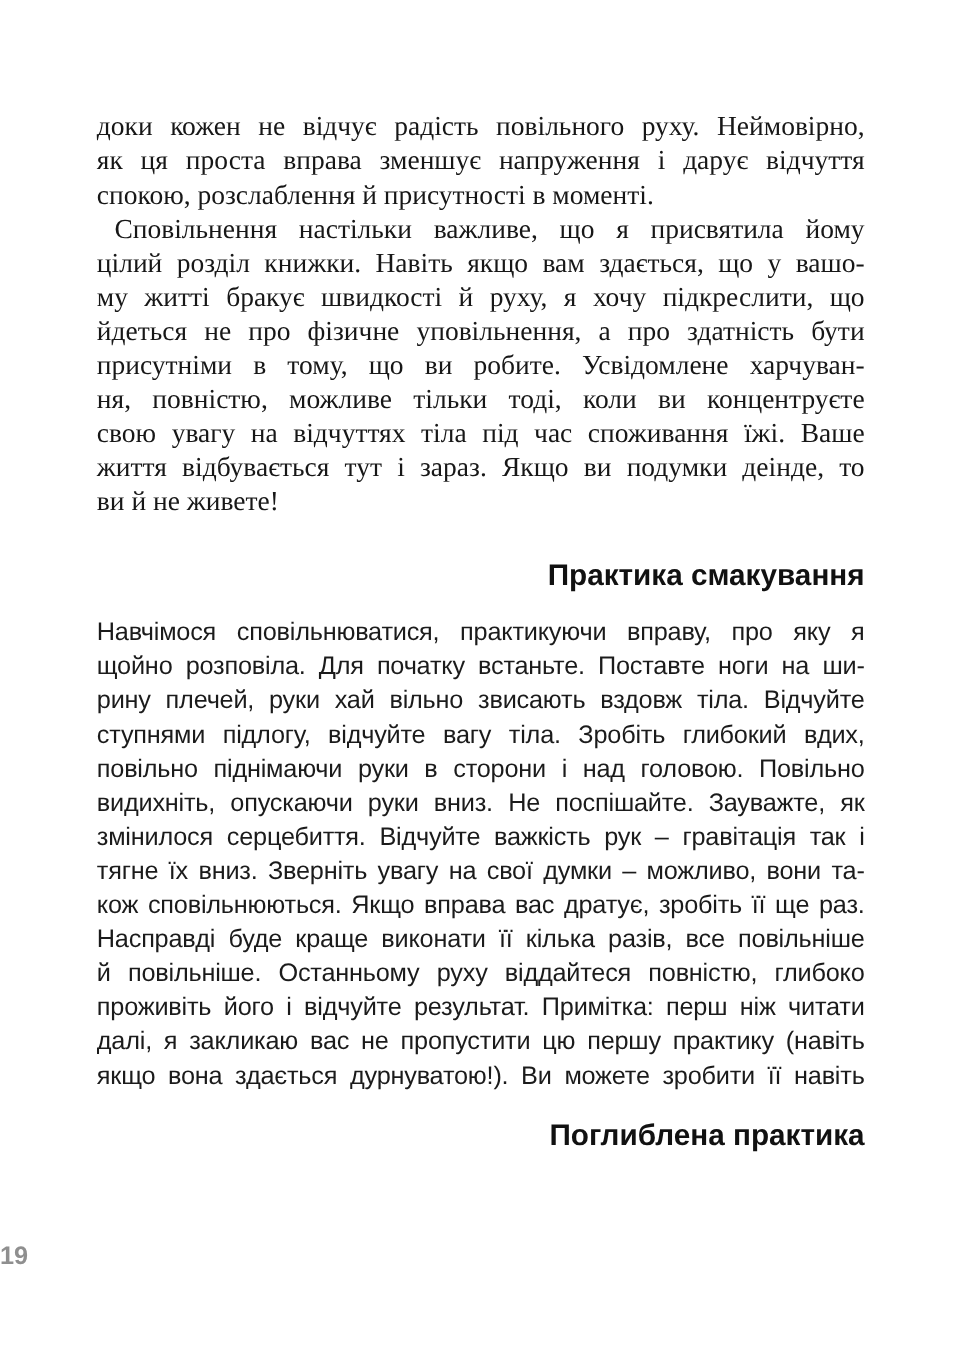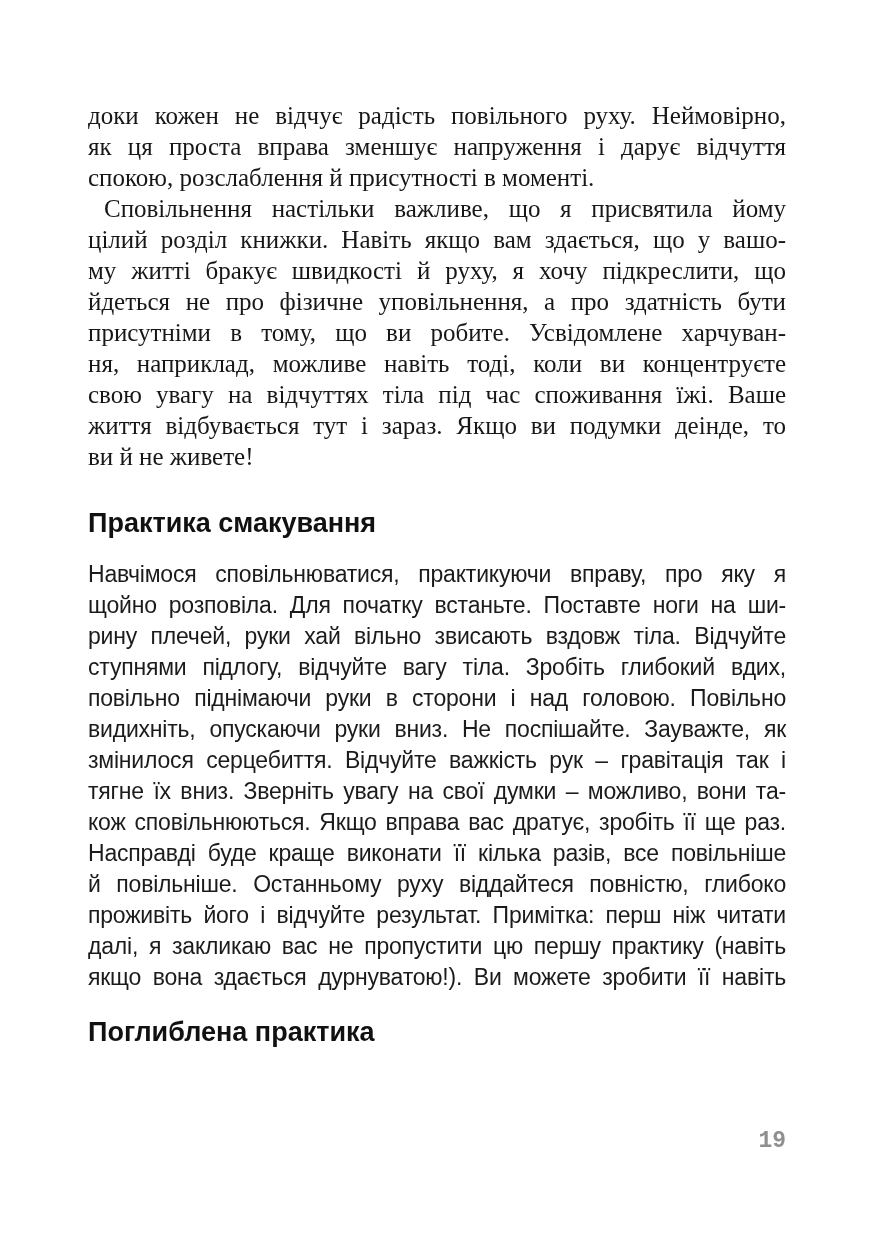"ня, наприклад, можливе навіть тоді," div.line { text: наприклад, можливе навіть -> повністю, можливе тільки }
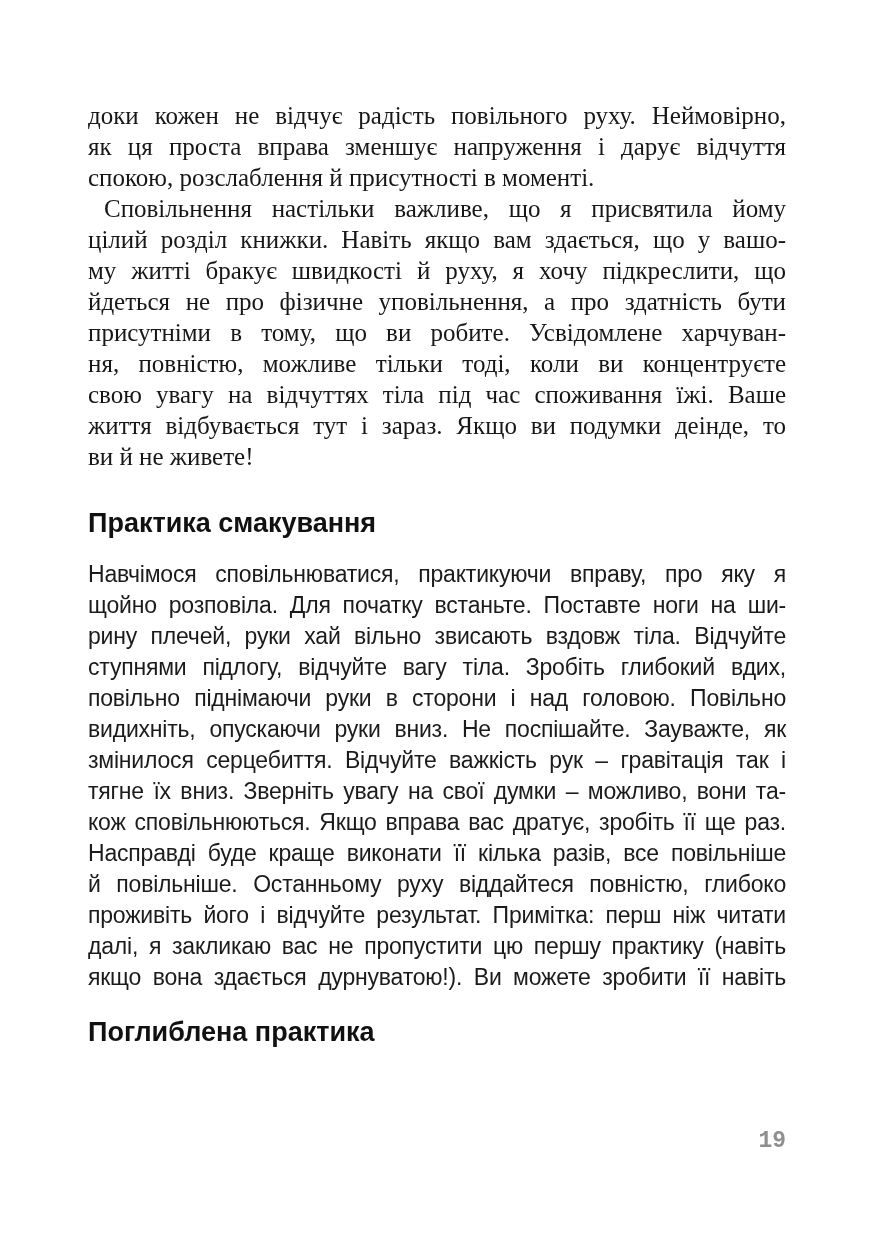"Практика смакування" .heading { text-align: left -> right }
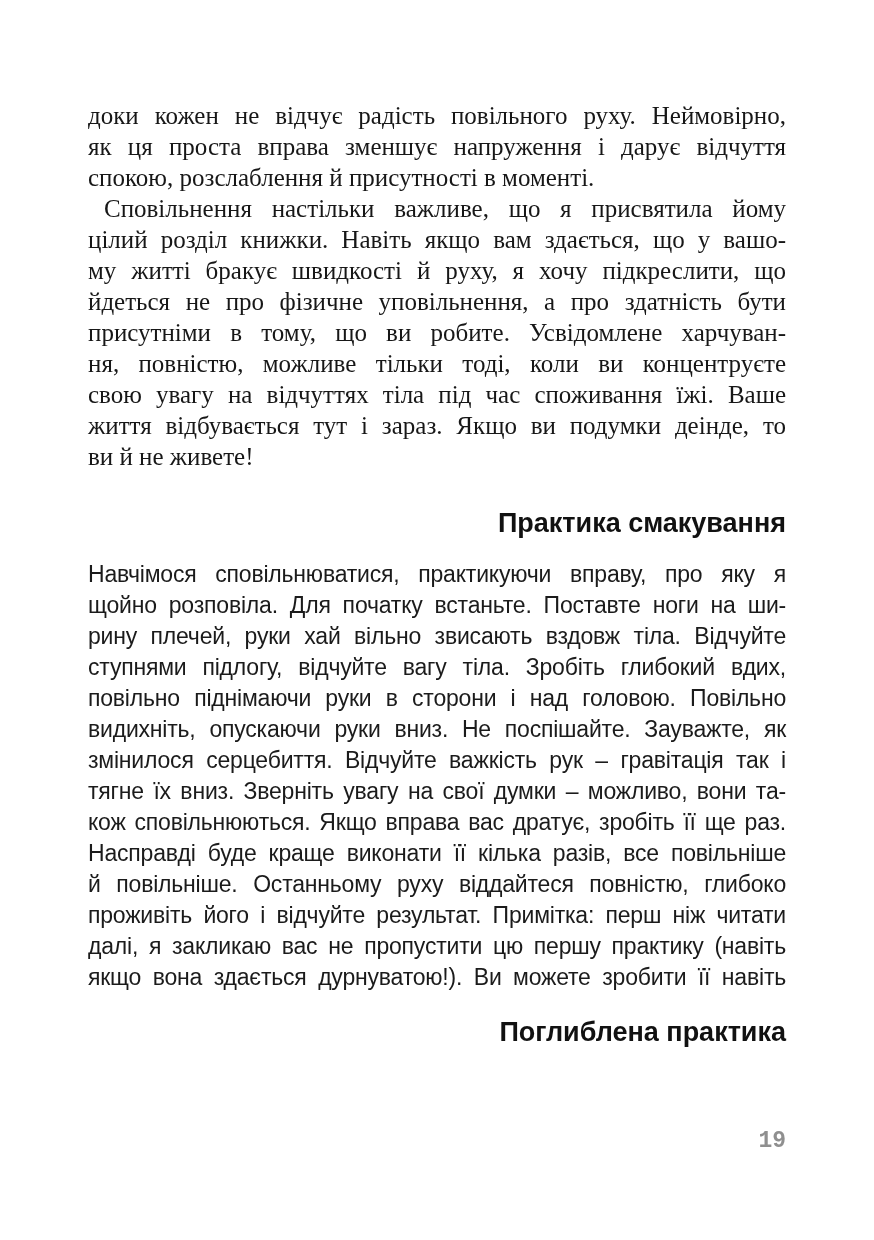"19" .page-number { font-family: Liberation Mono, monospace -> Liberation Sans, sans-serif; text-align: right -> left }
